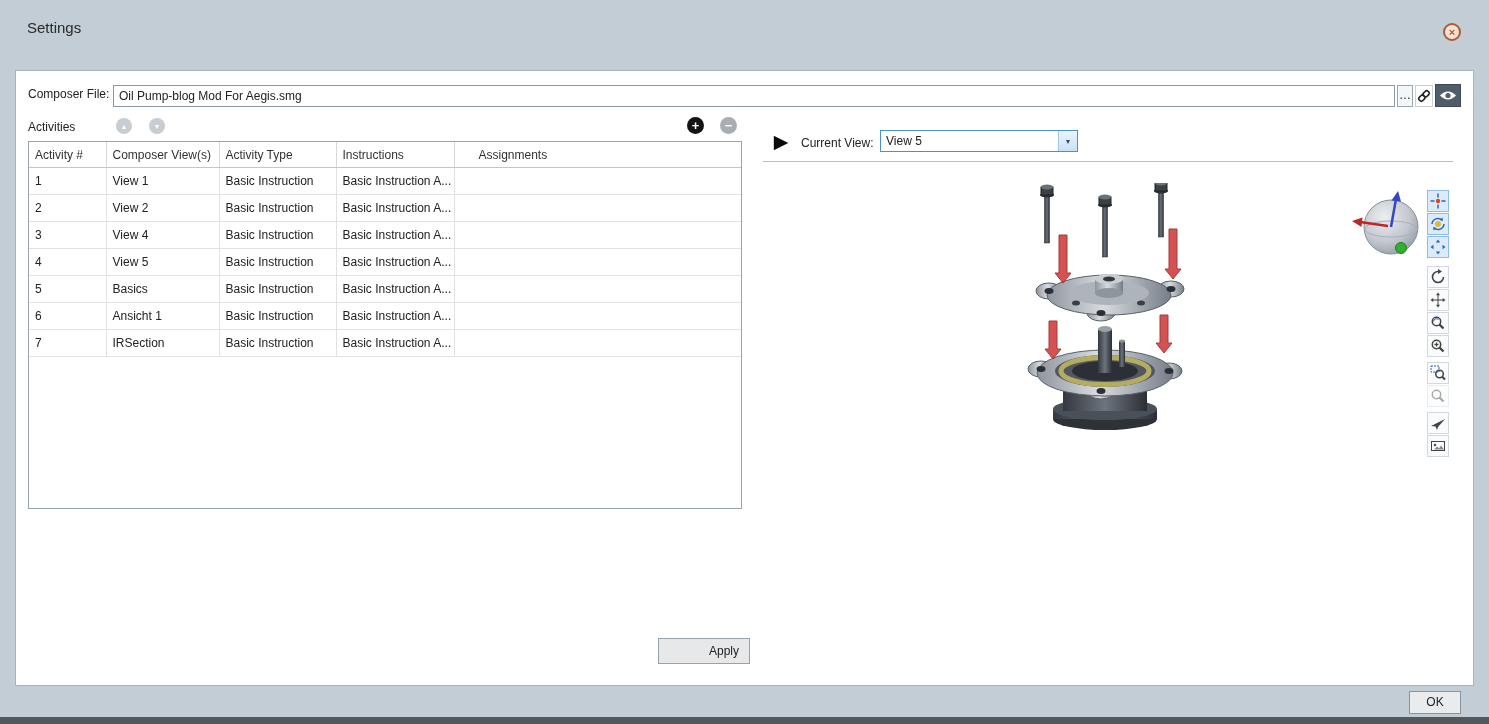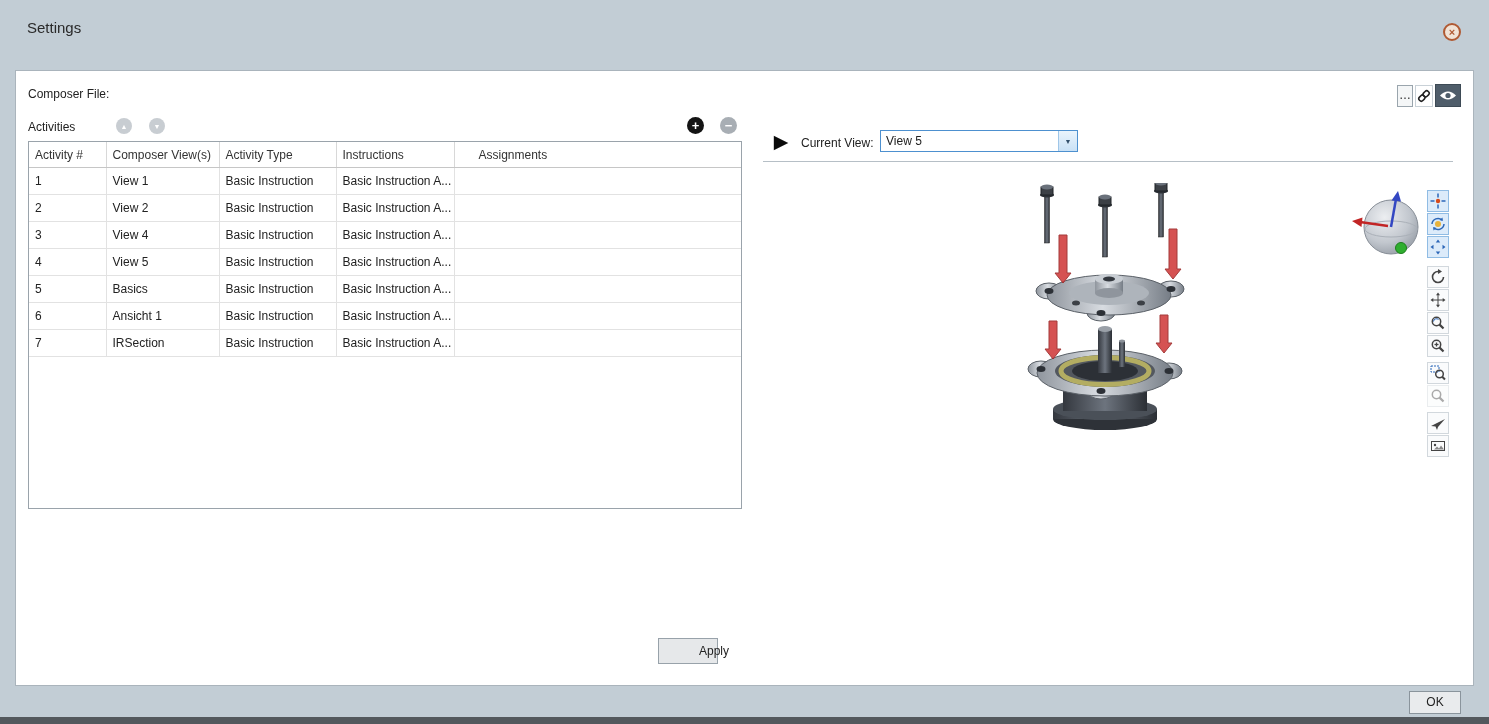"Oil Pump-blog Mod For Aegis.smg" input.cf-input { html: none -> <input> }
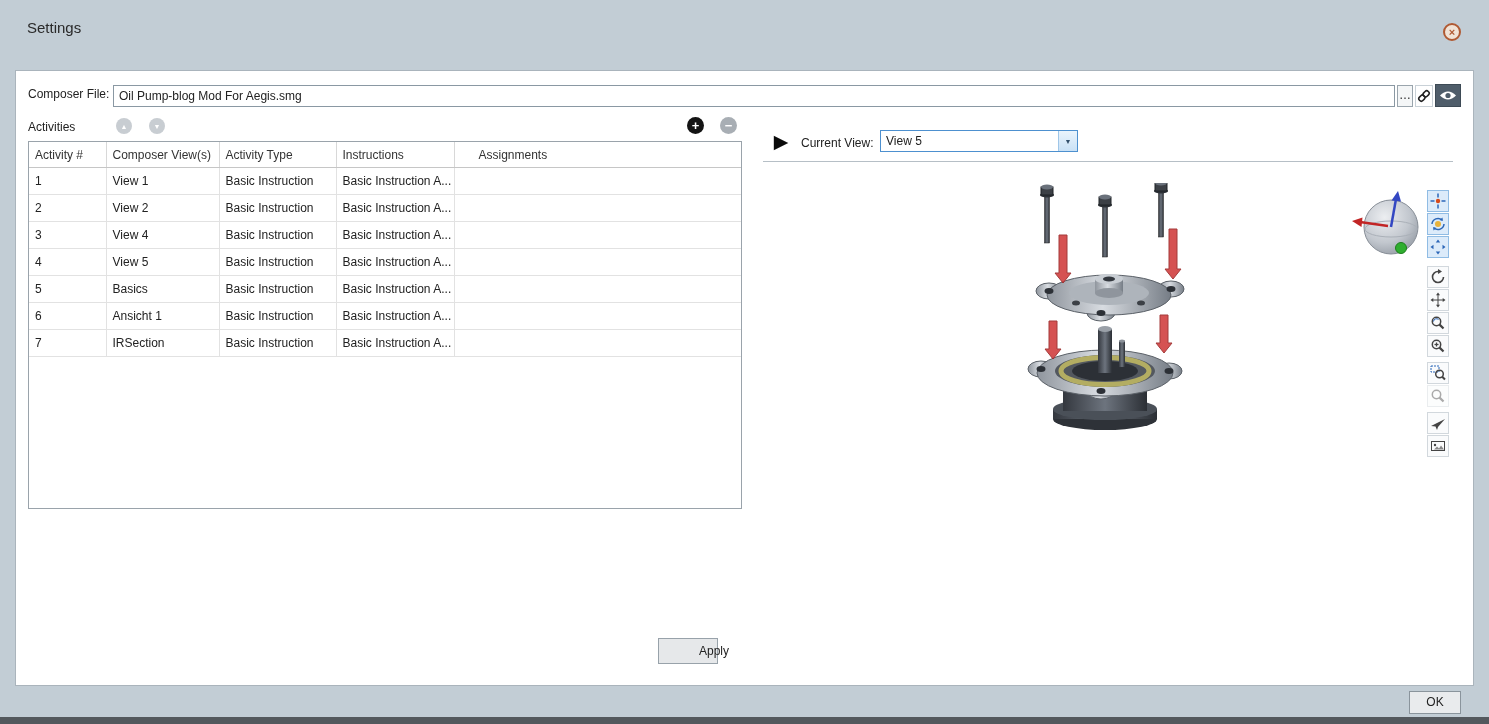"Apply" .apply-btn { width: 60px -> 92px }
